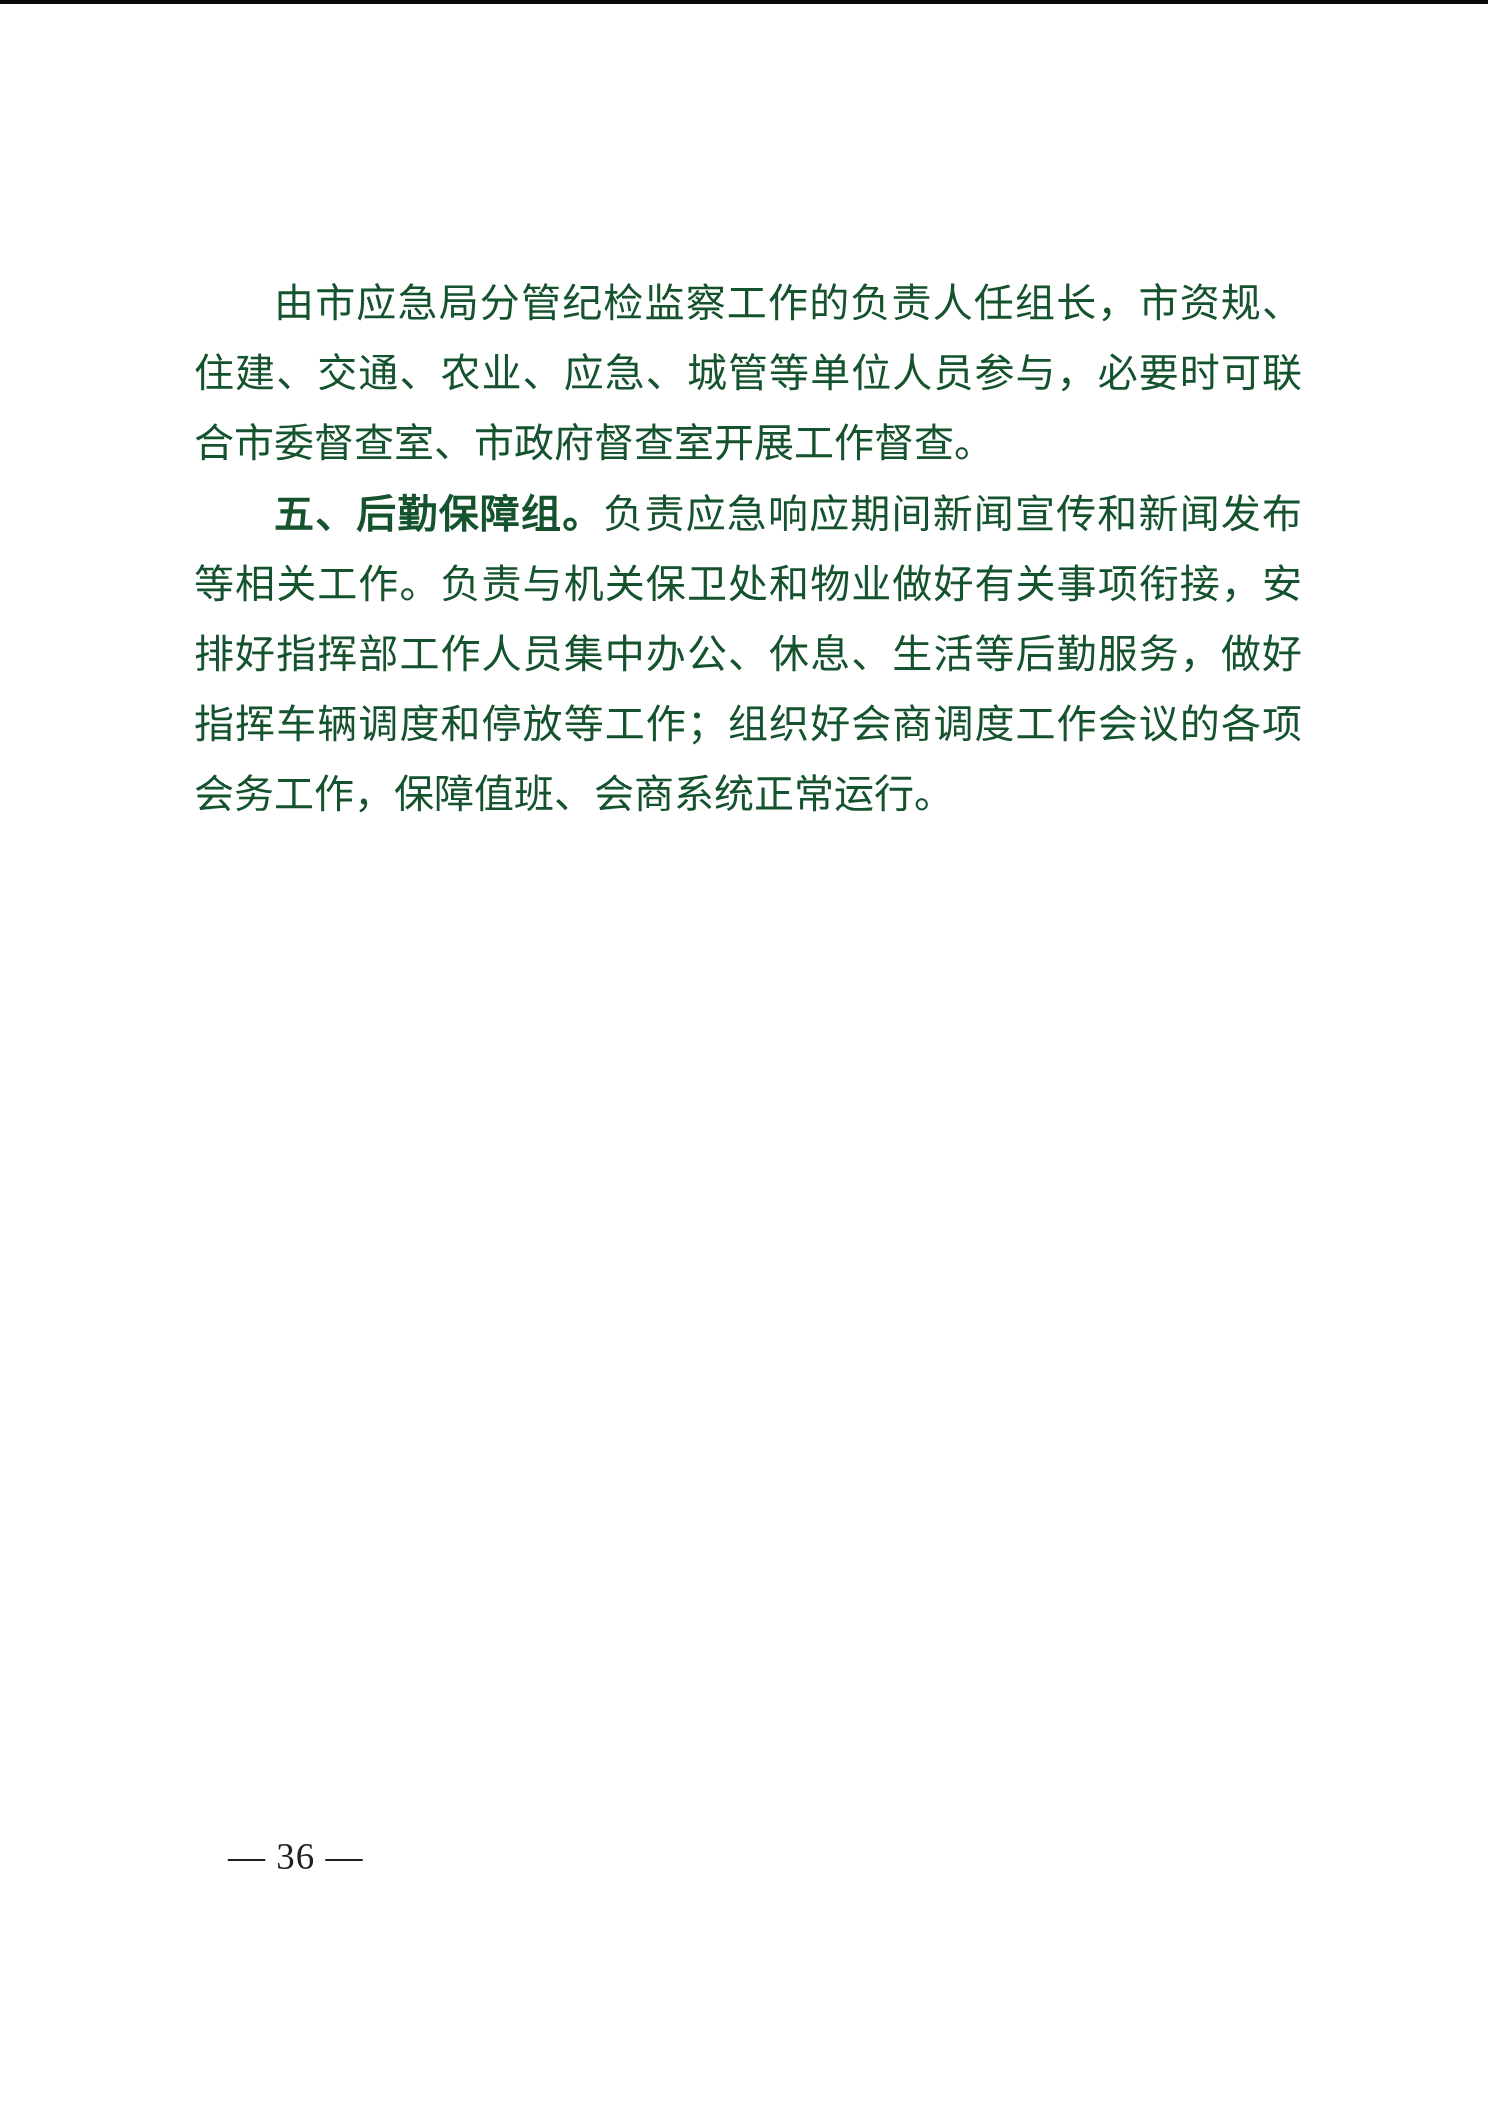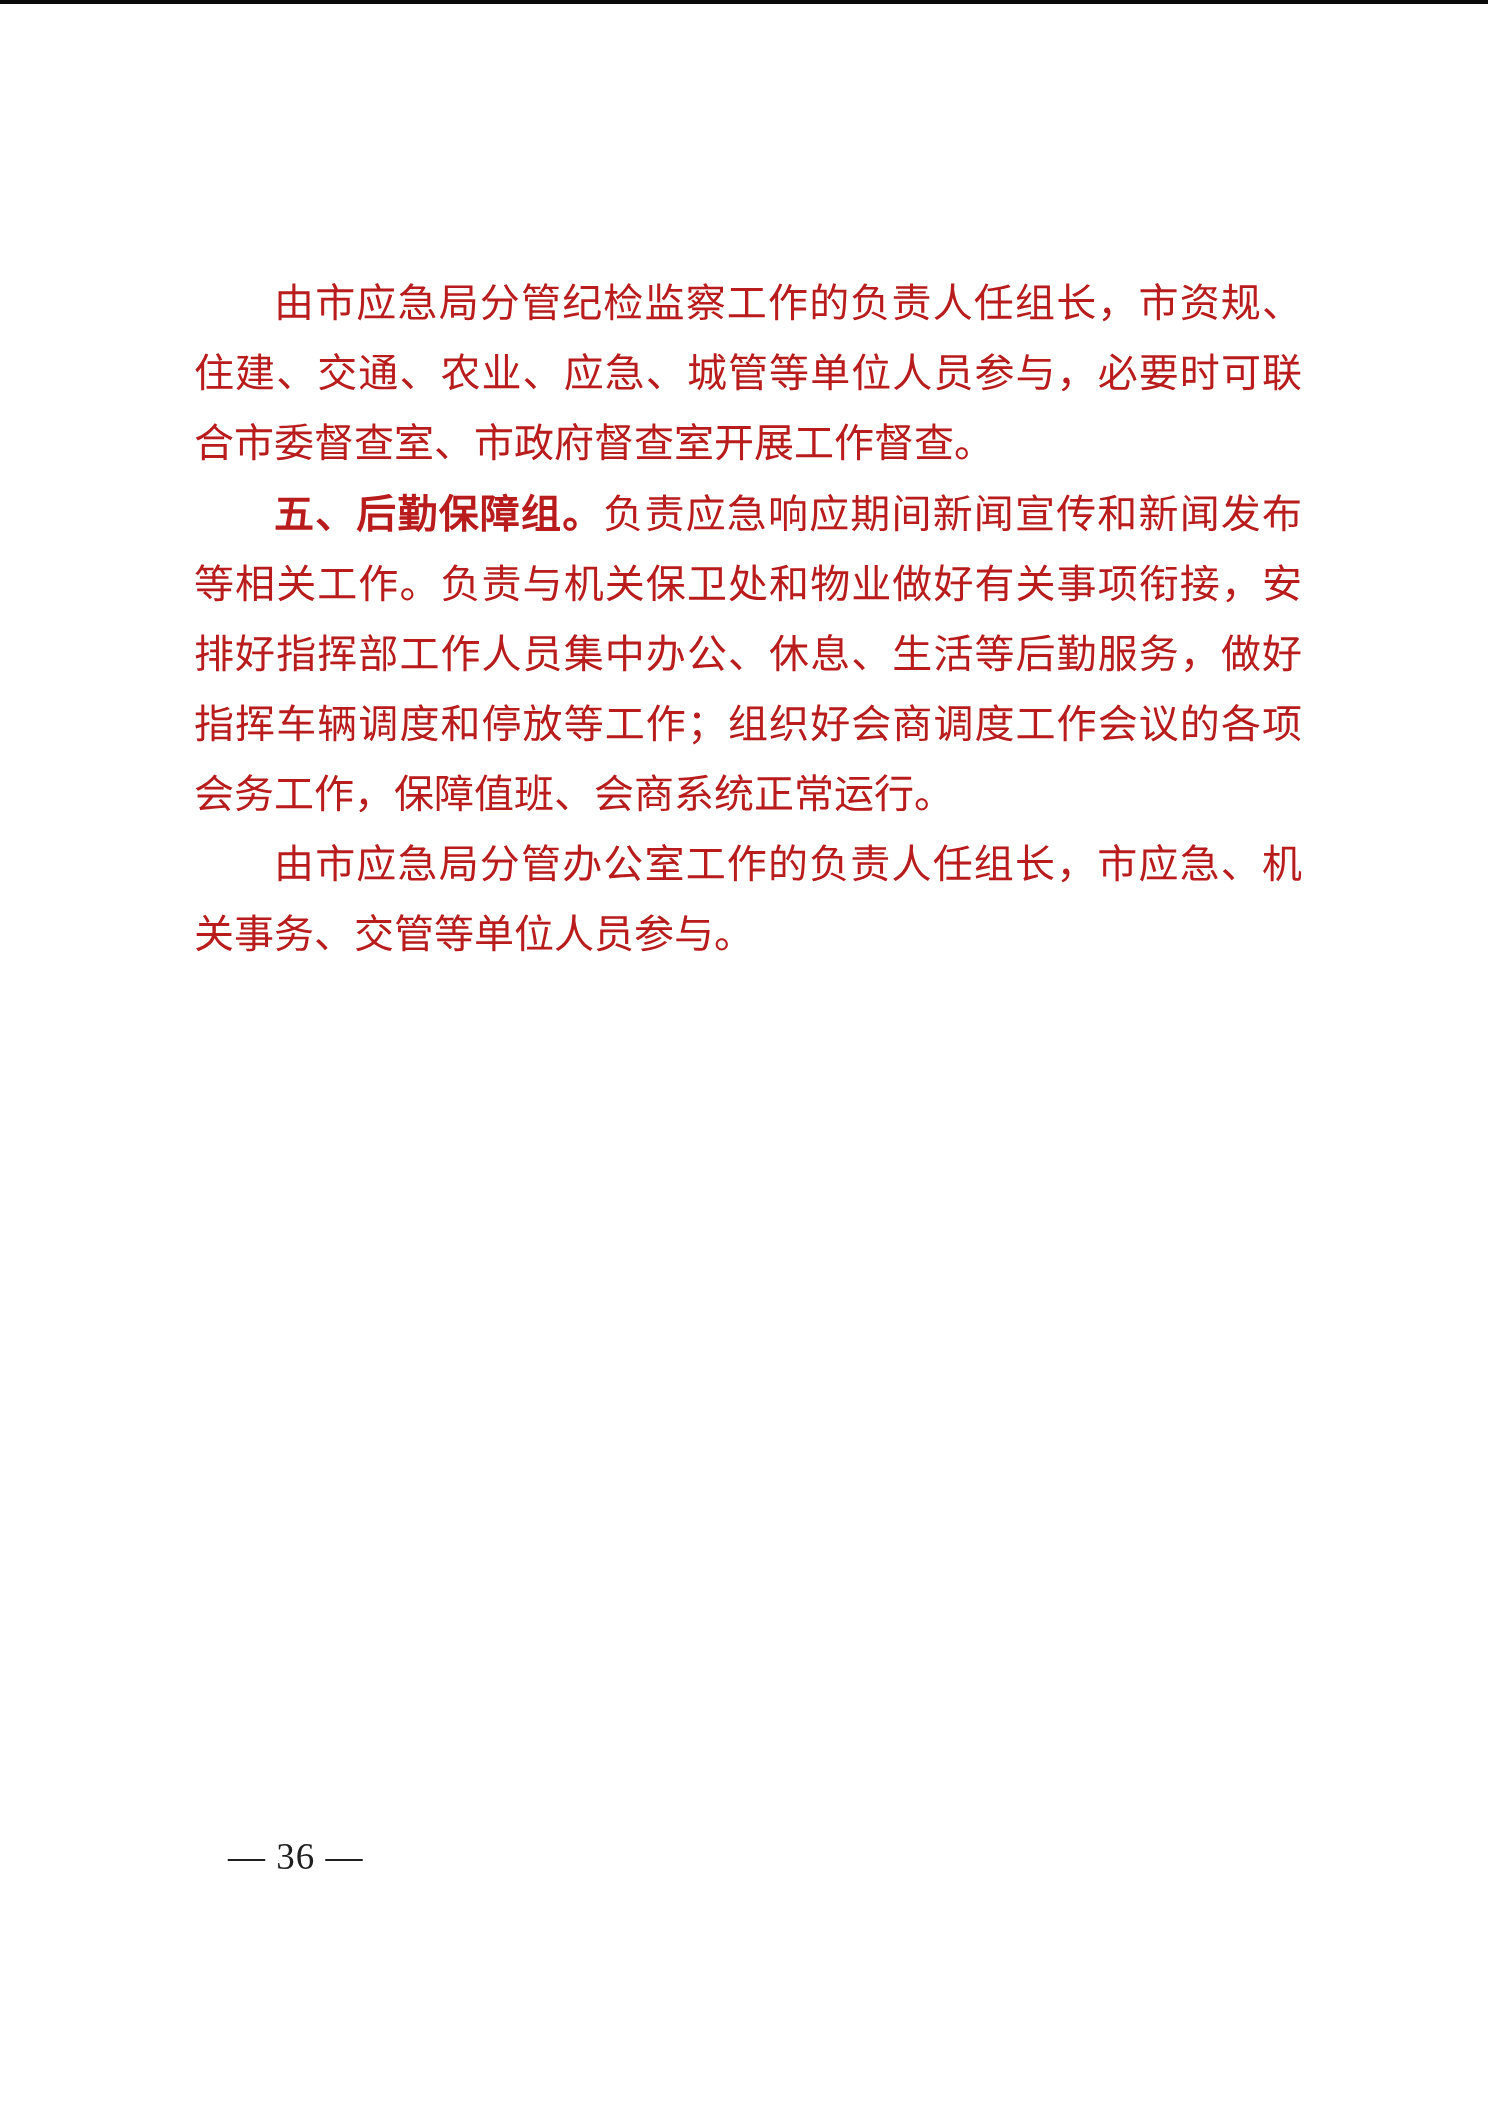"由市应急局分管纪检监察工作的负责人任组长，市资规、住建、交通、农业、应急、城管等" .content { color: #b91c1c -> #14532d }
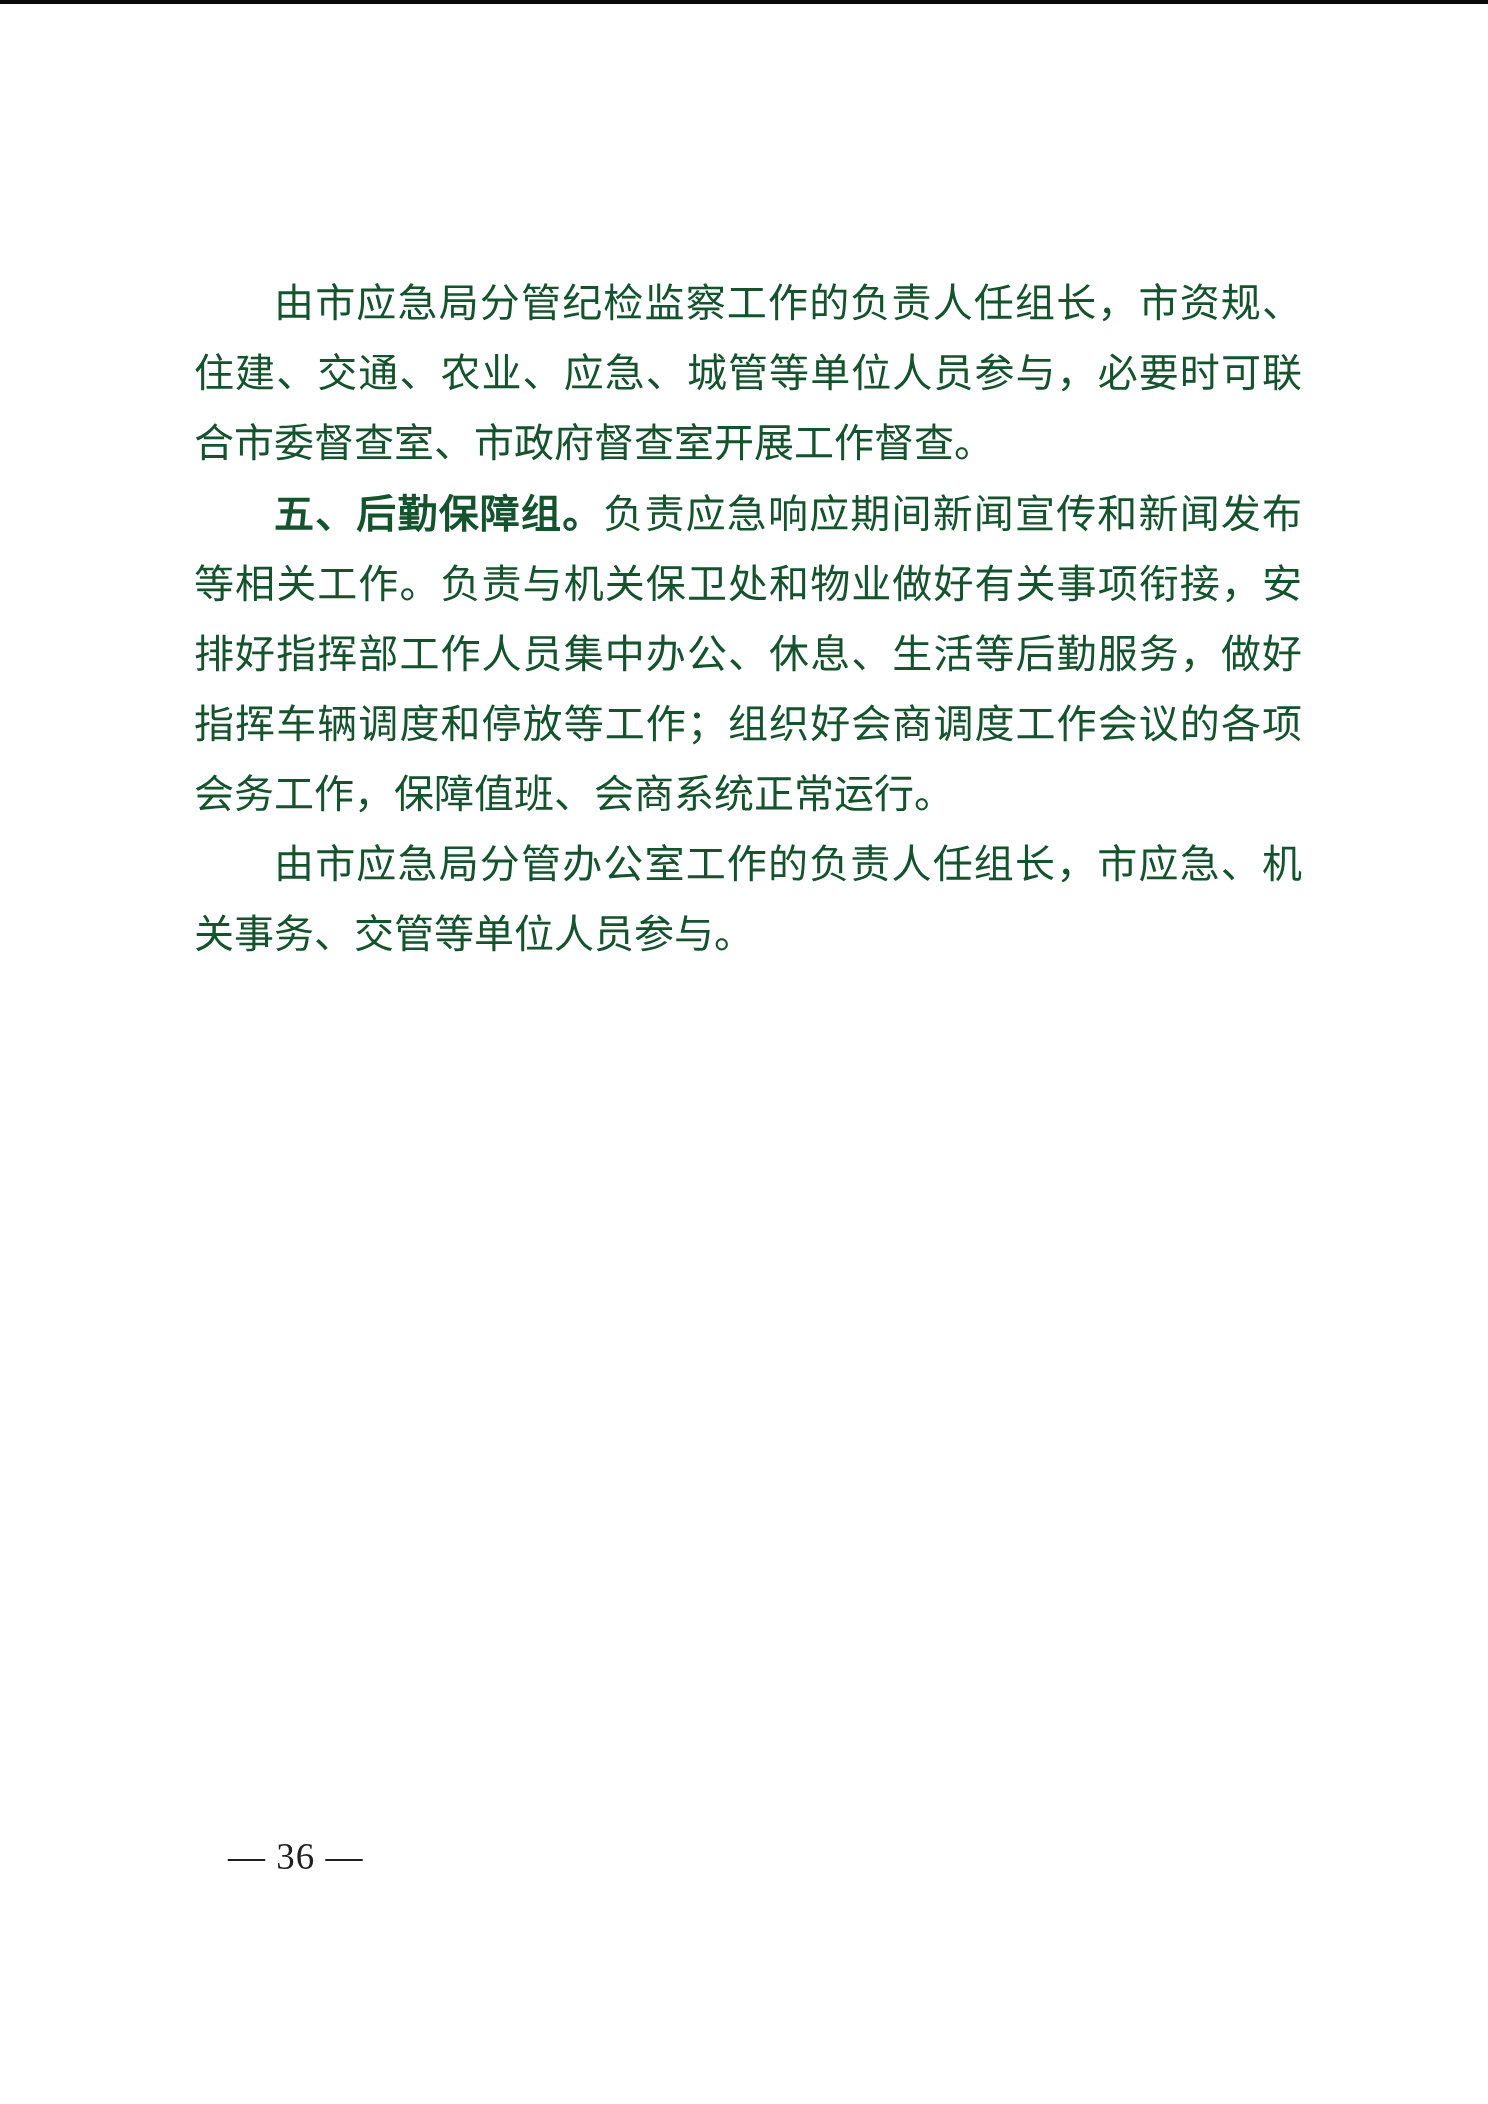"由市应急局分管办公室工作的负责人任组长，市应急、机关事务、交管等单位人员参与。" p { html: <p><span>由市应急局分管办公室工作的负责人任组长，市应急、机关事务、交管等单位人员参与。</span></p> -> none }
